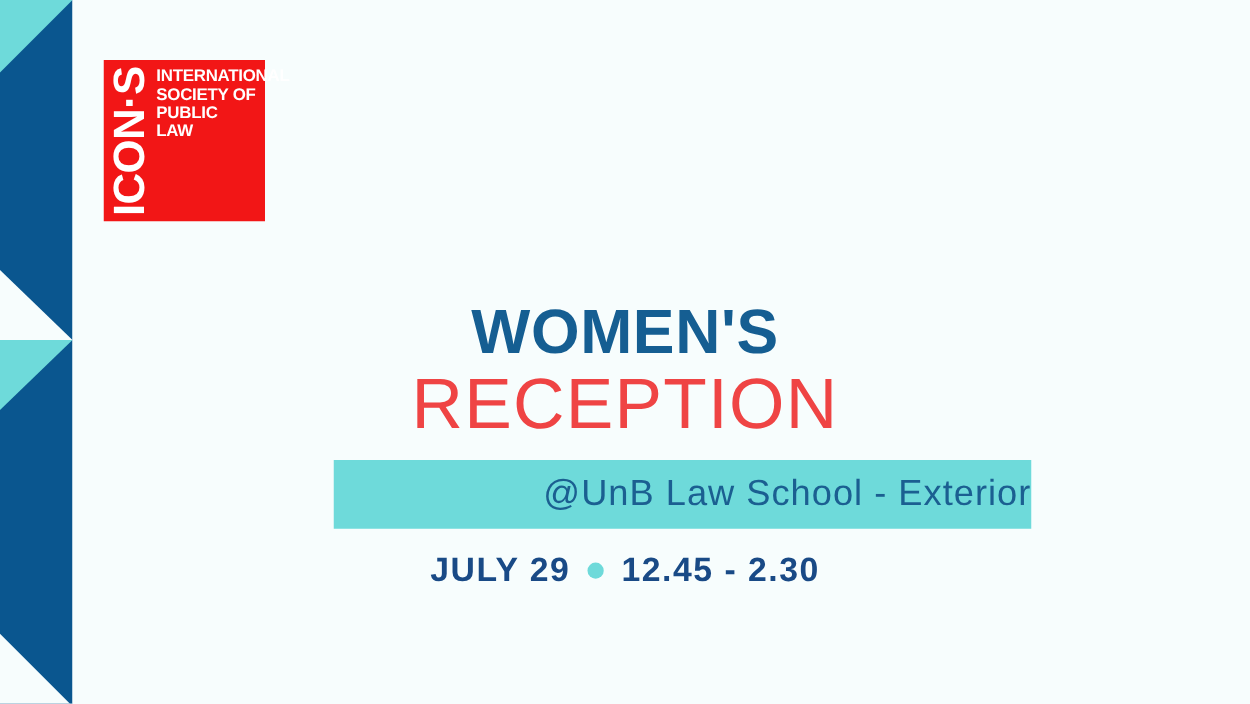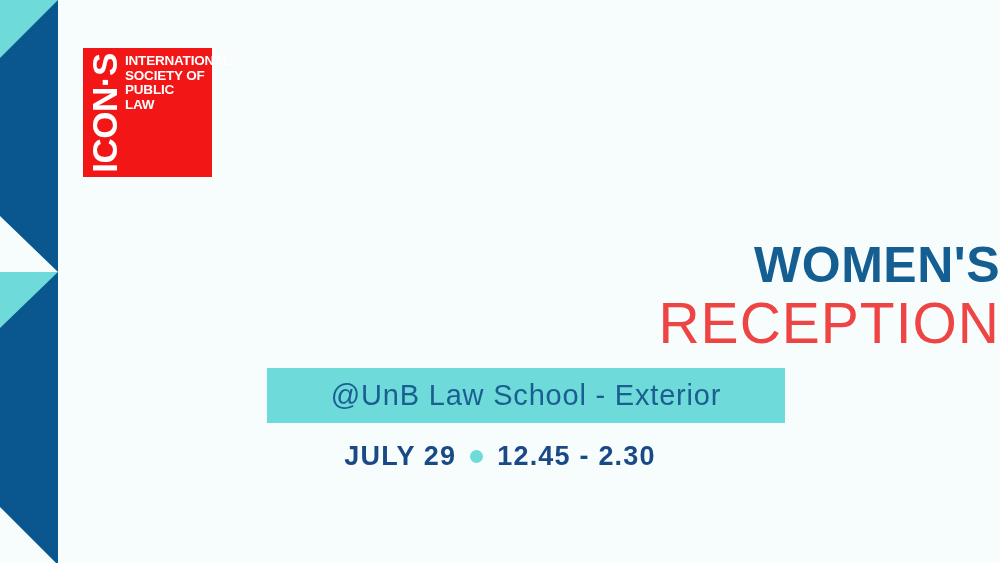"WOMEN'S" .titles { text-align: right -> center }
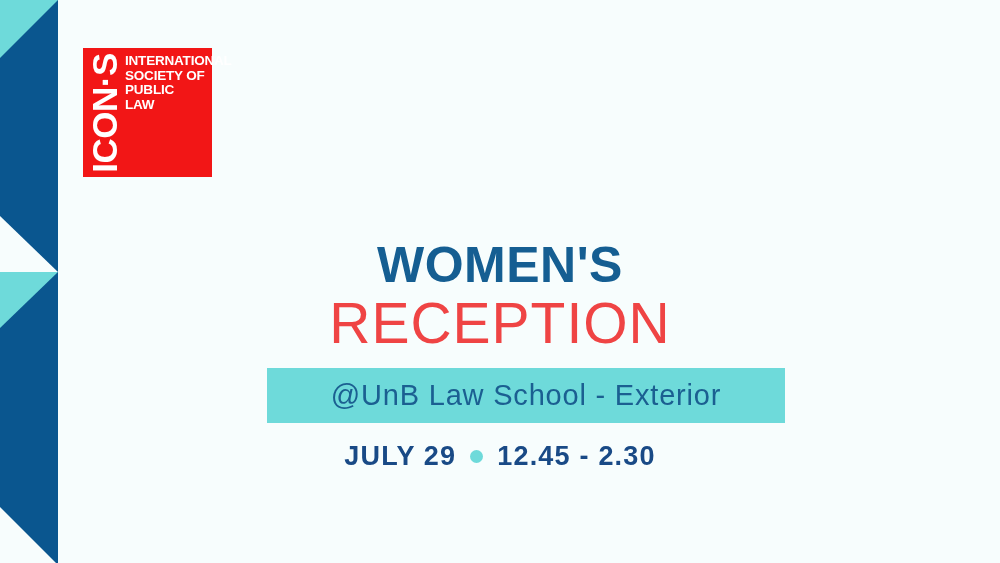"@UnB Law School - Exterior" .venue-band { justify-content: center -> flex-end; padding-left: none -> 40px }
